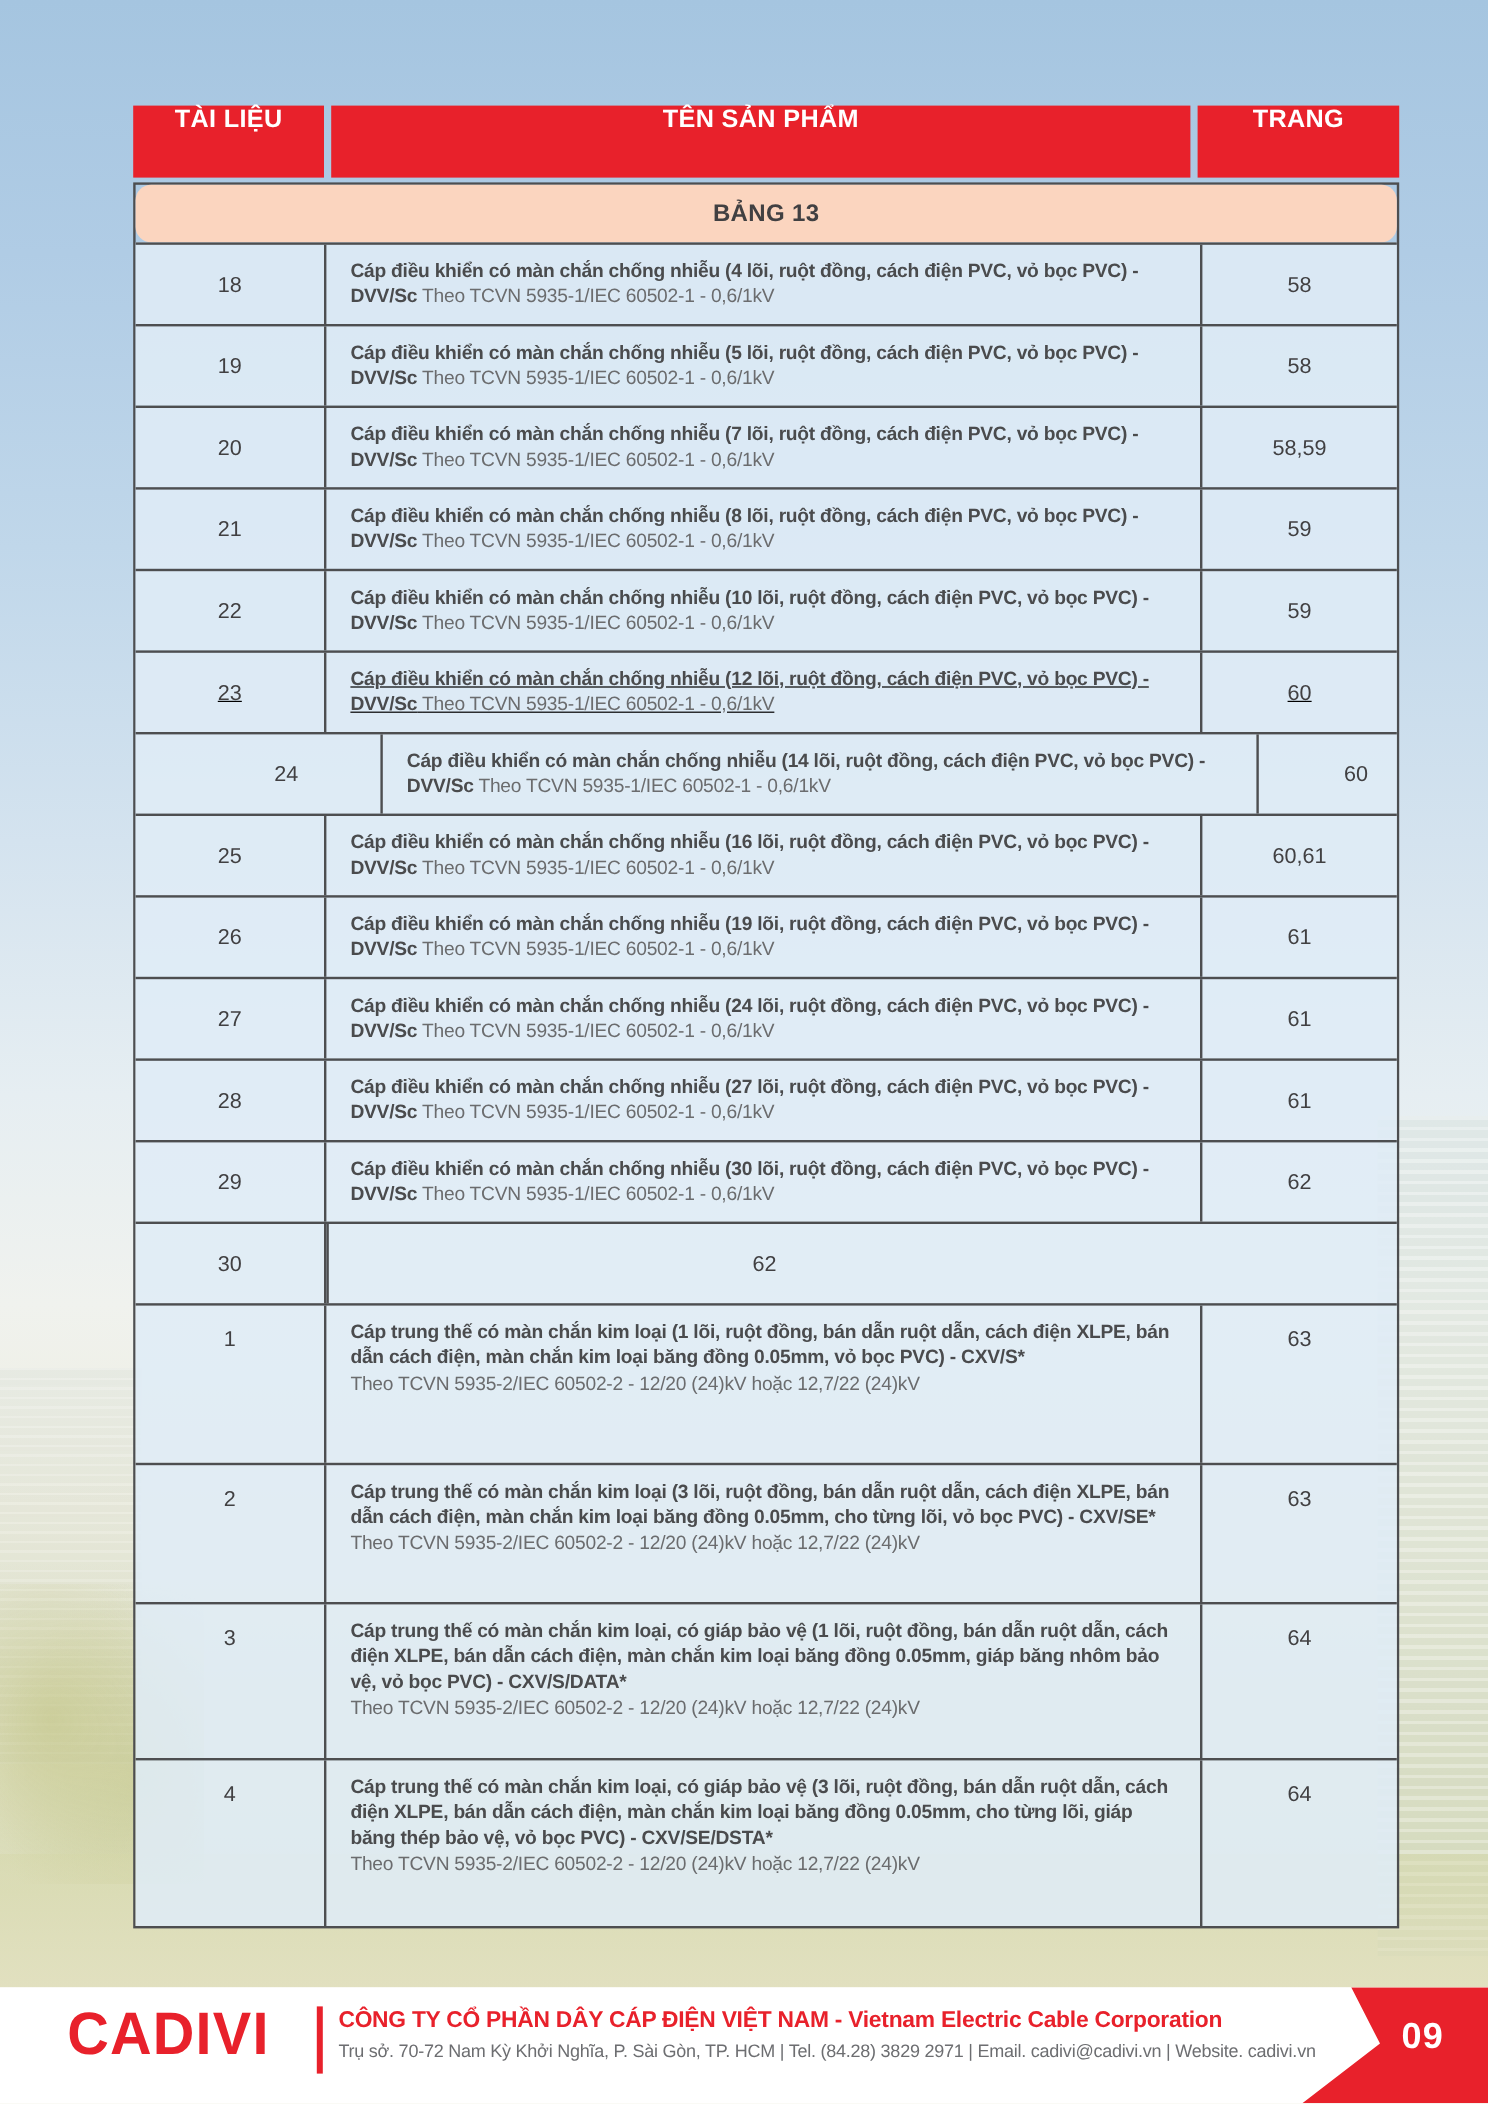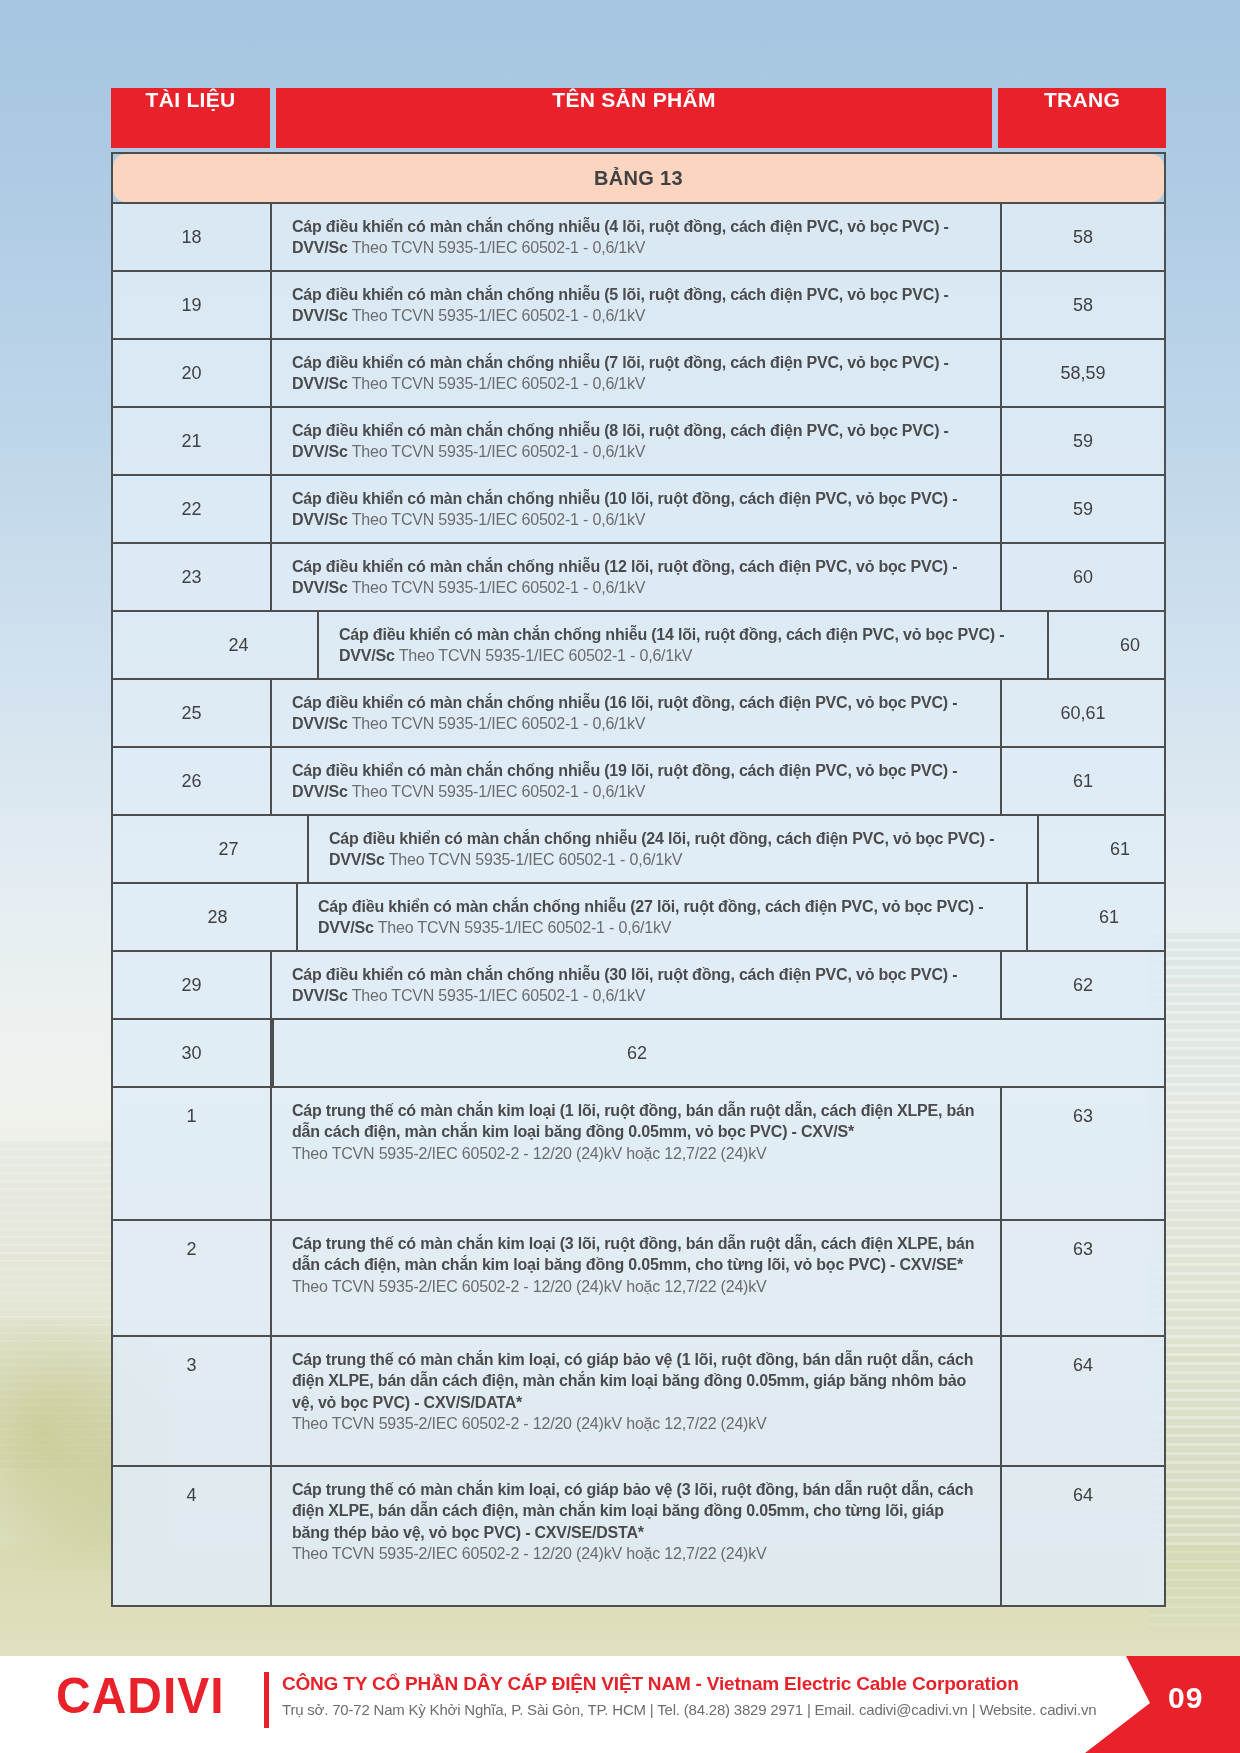"23" div.row { text-decoration: none -> underline }
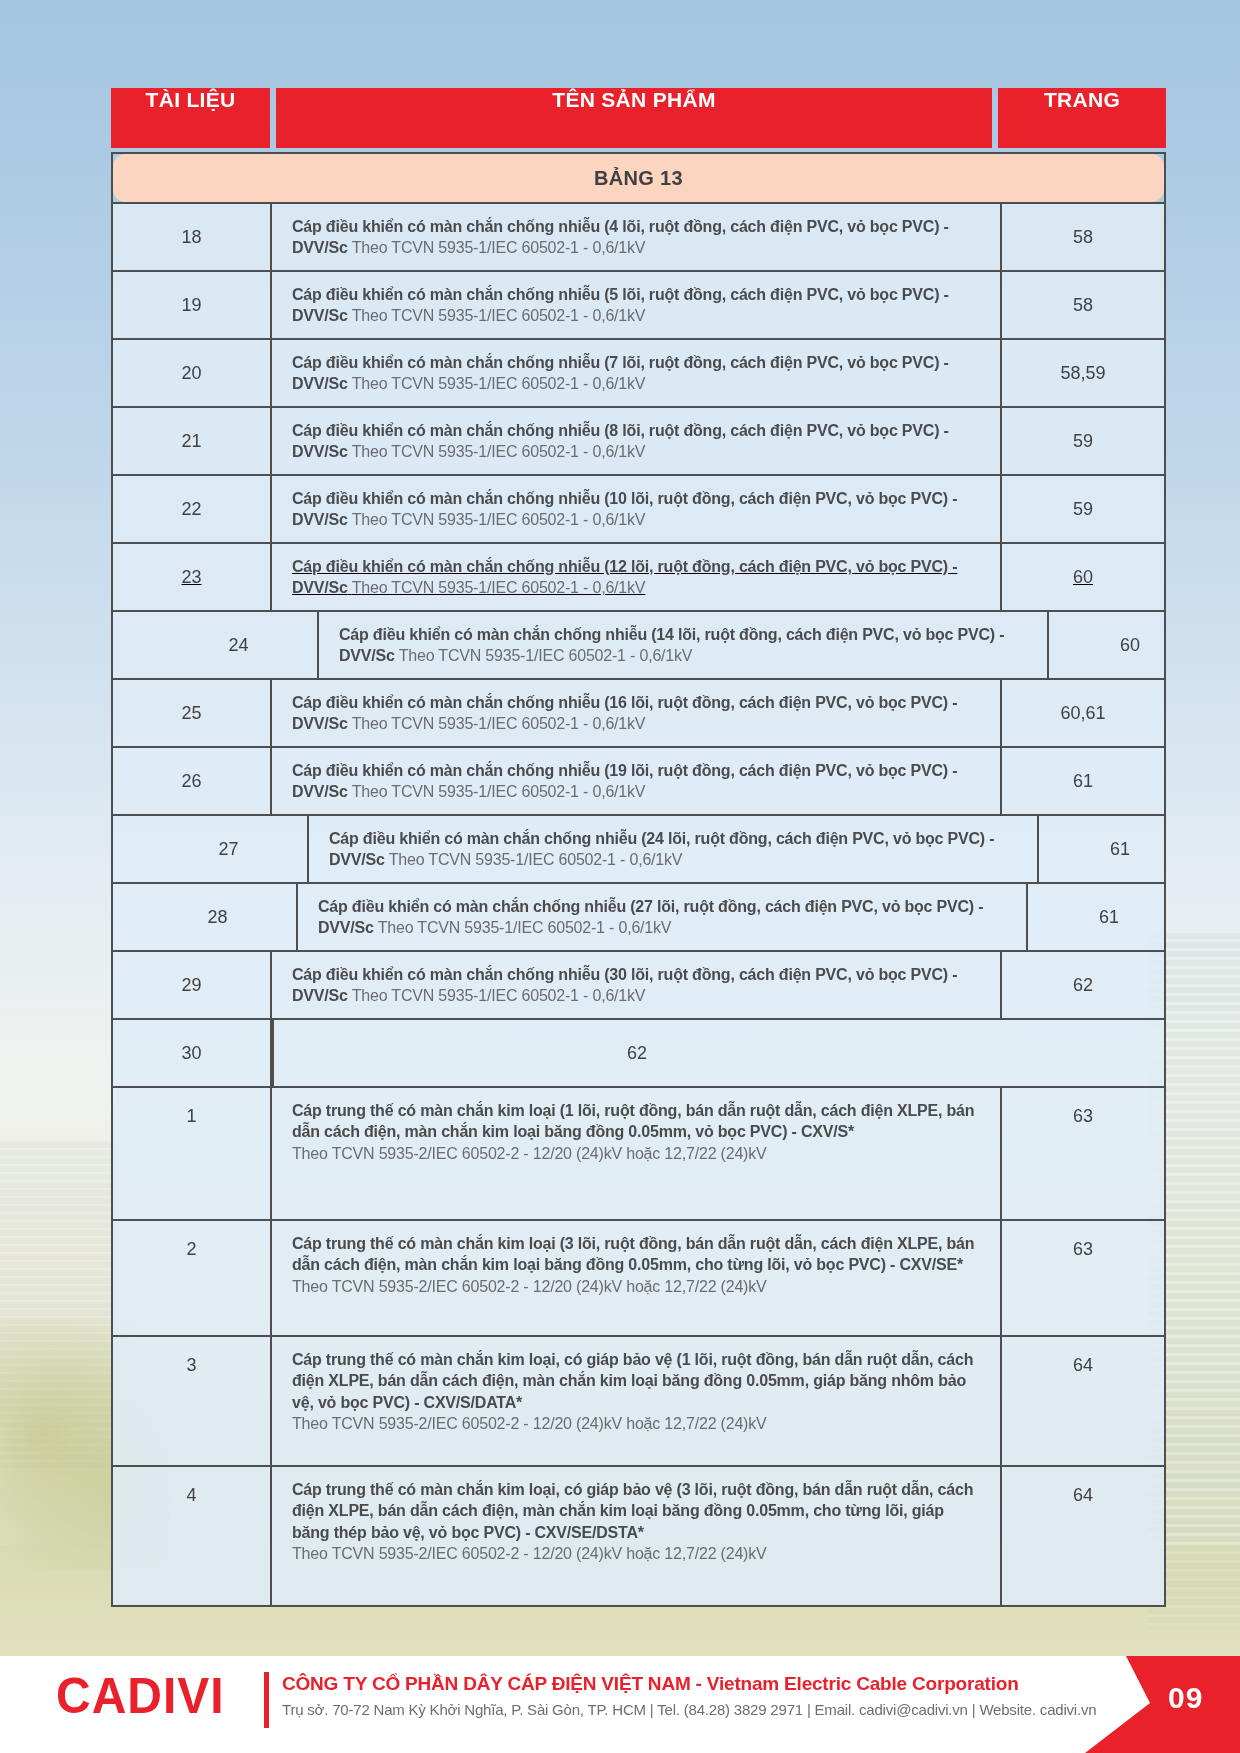"27" div.row { padding-left: 37px -> none }
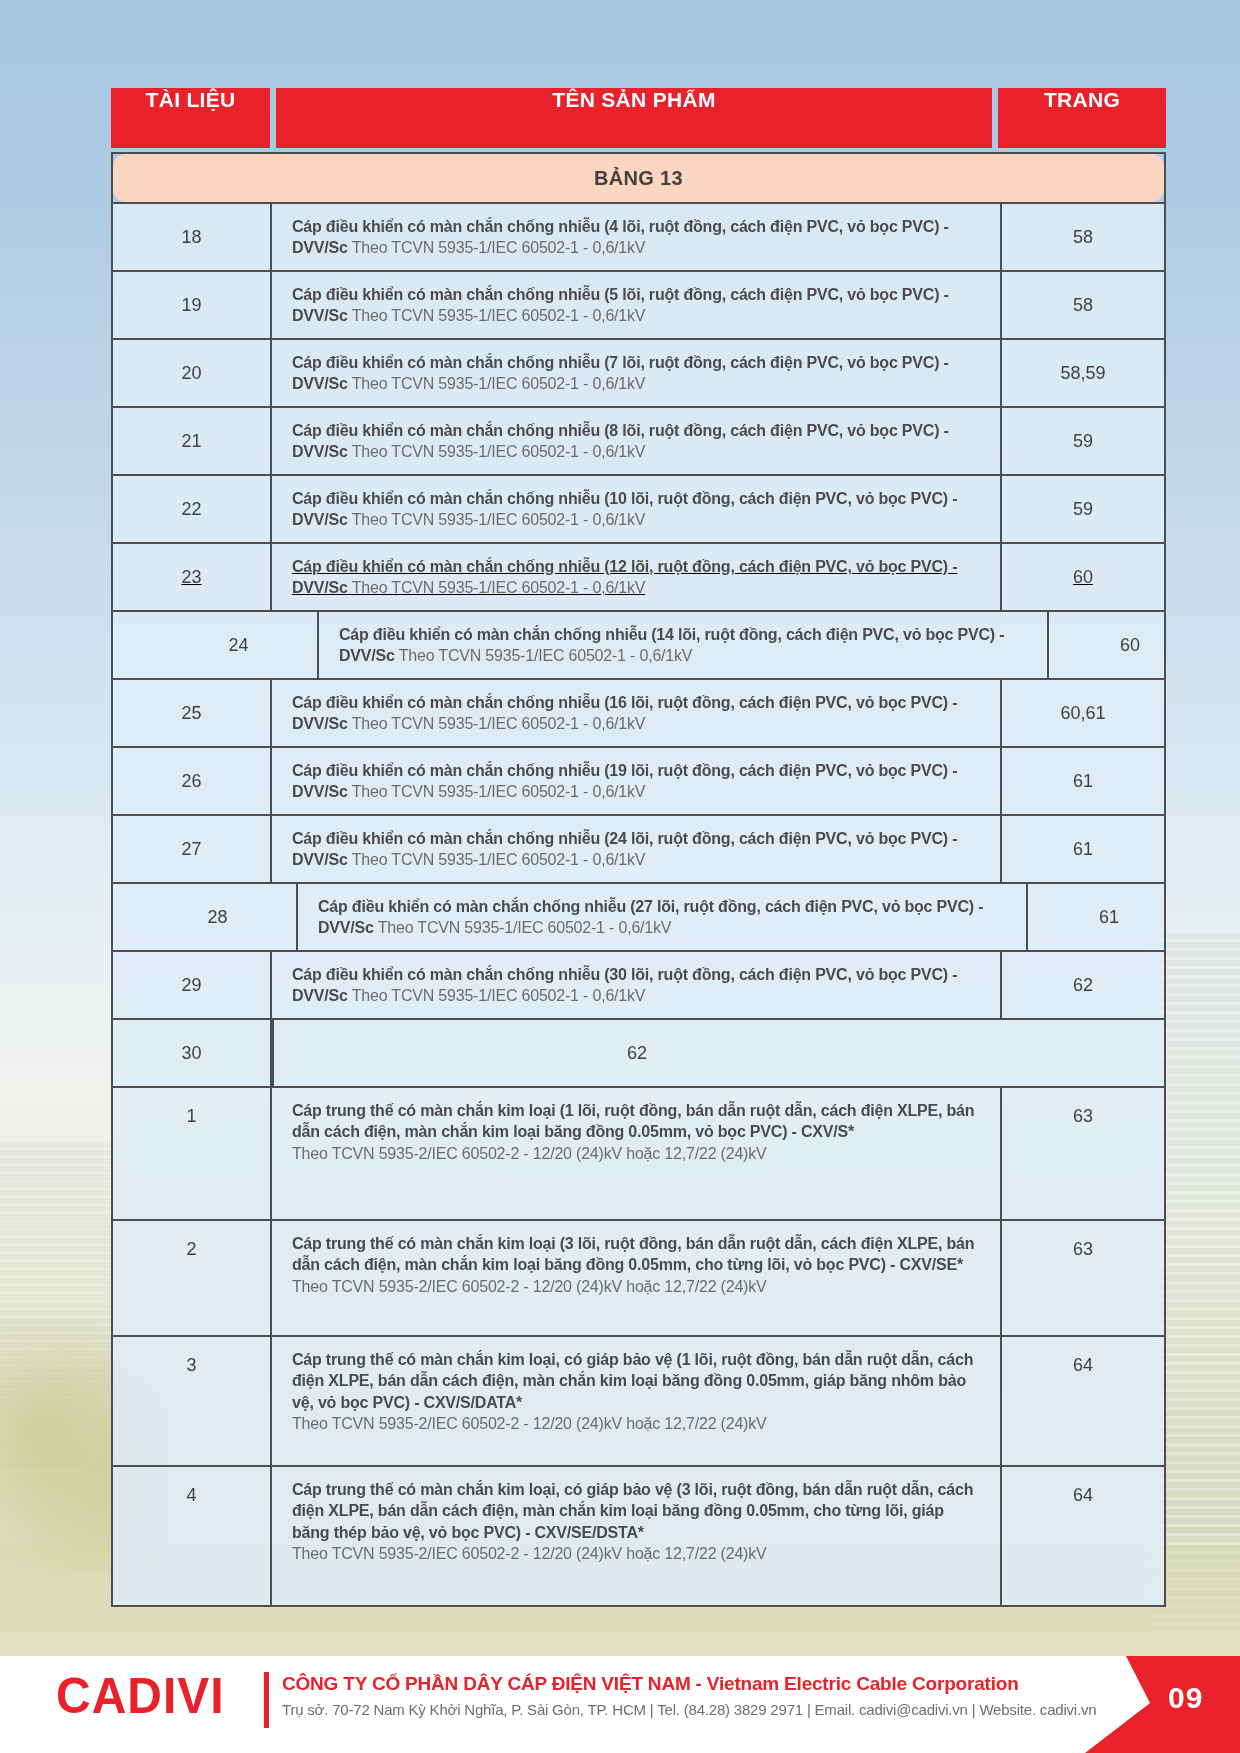"28" div.row { padding-left: 26px -> none }
